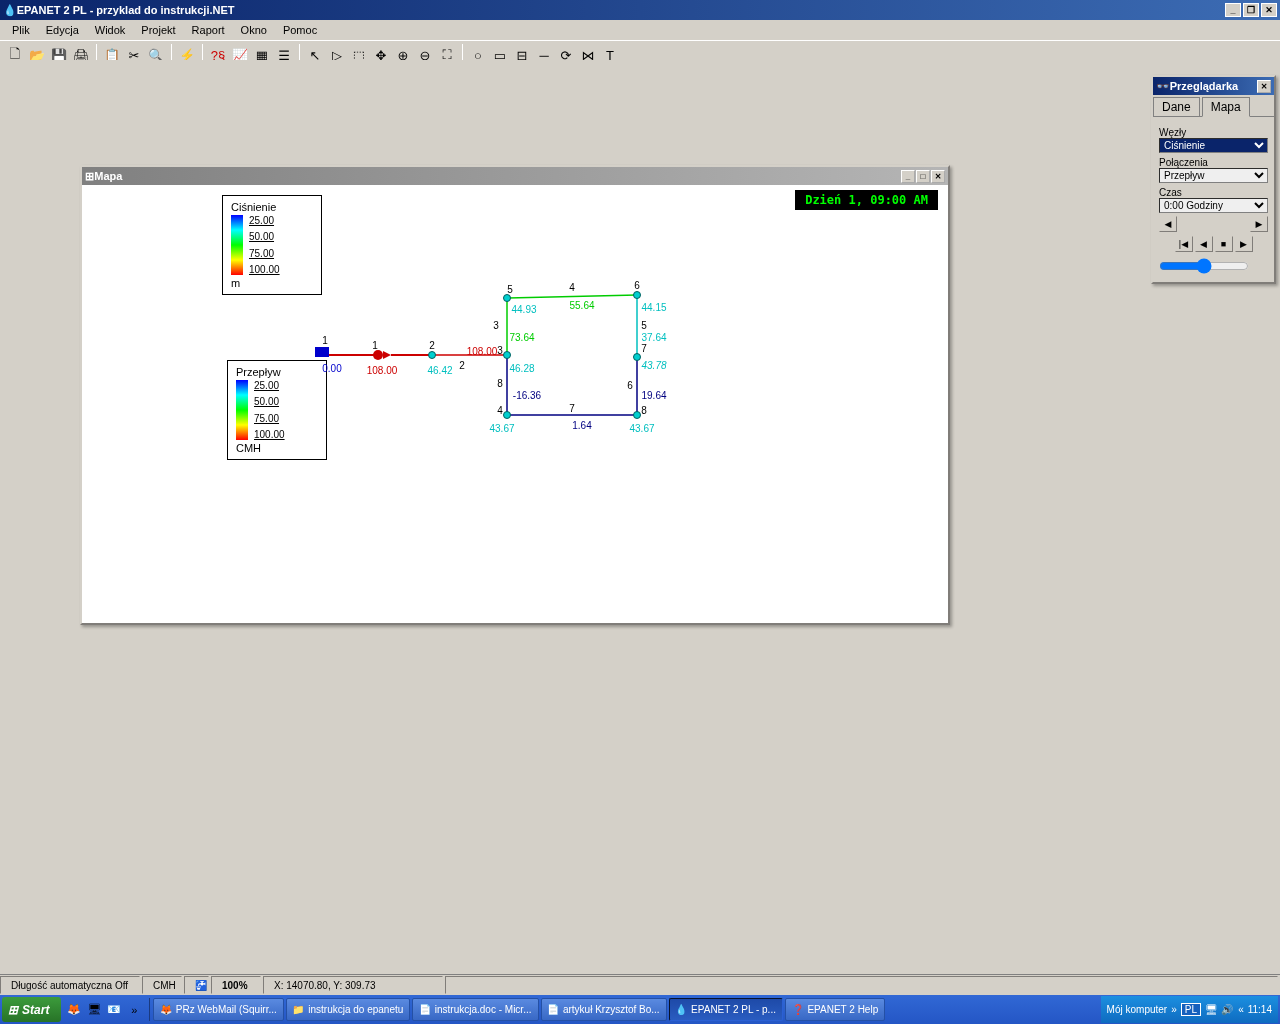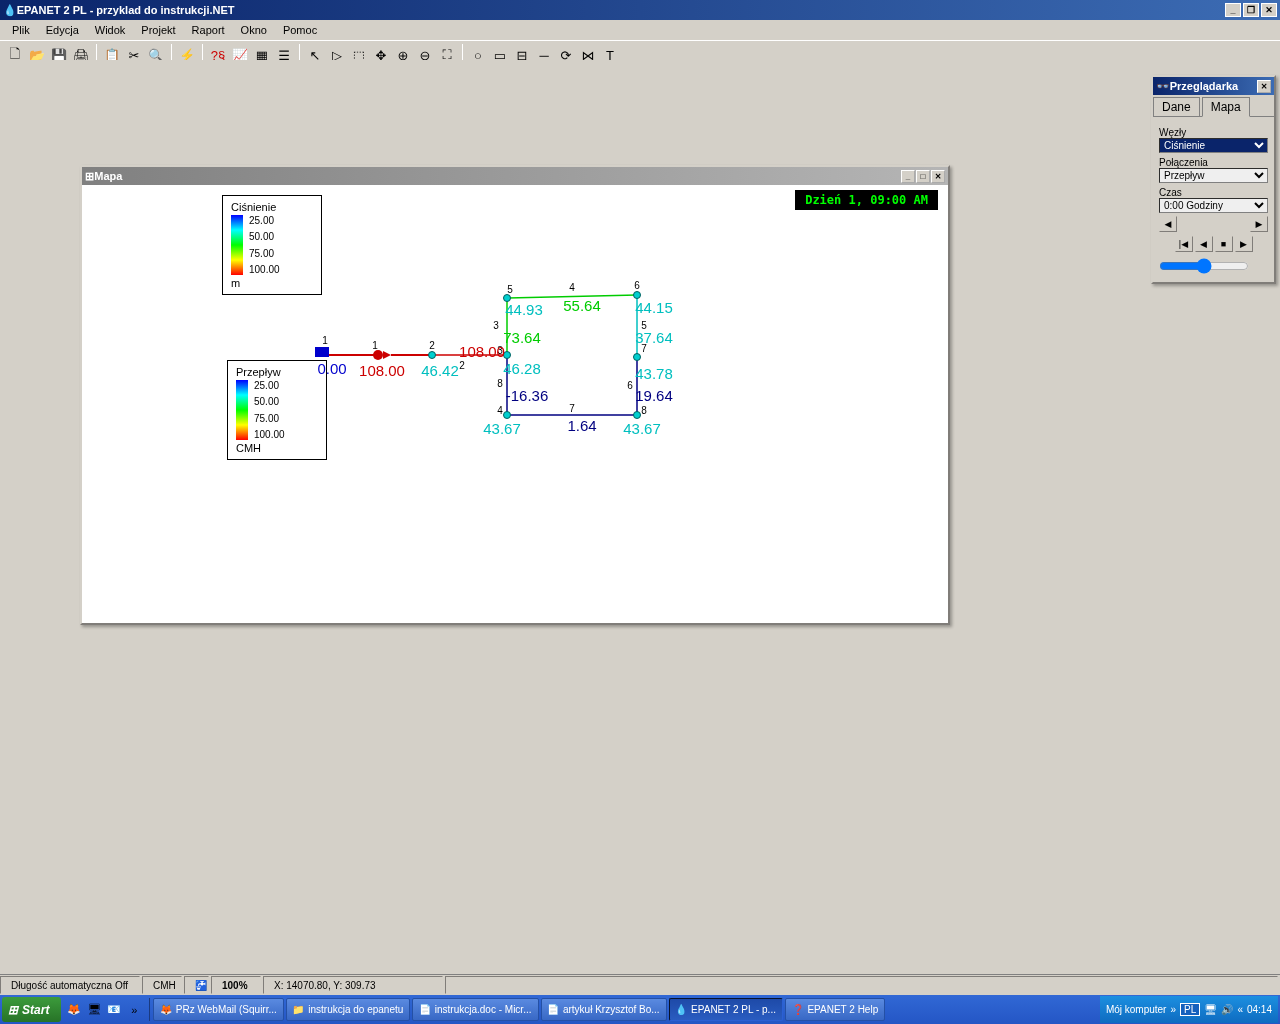"25.00" .legend-vals { text-decoration: none -> underline }
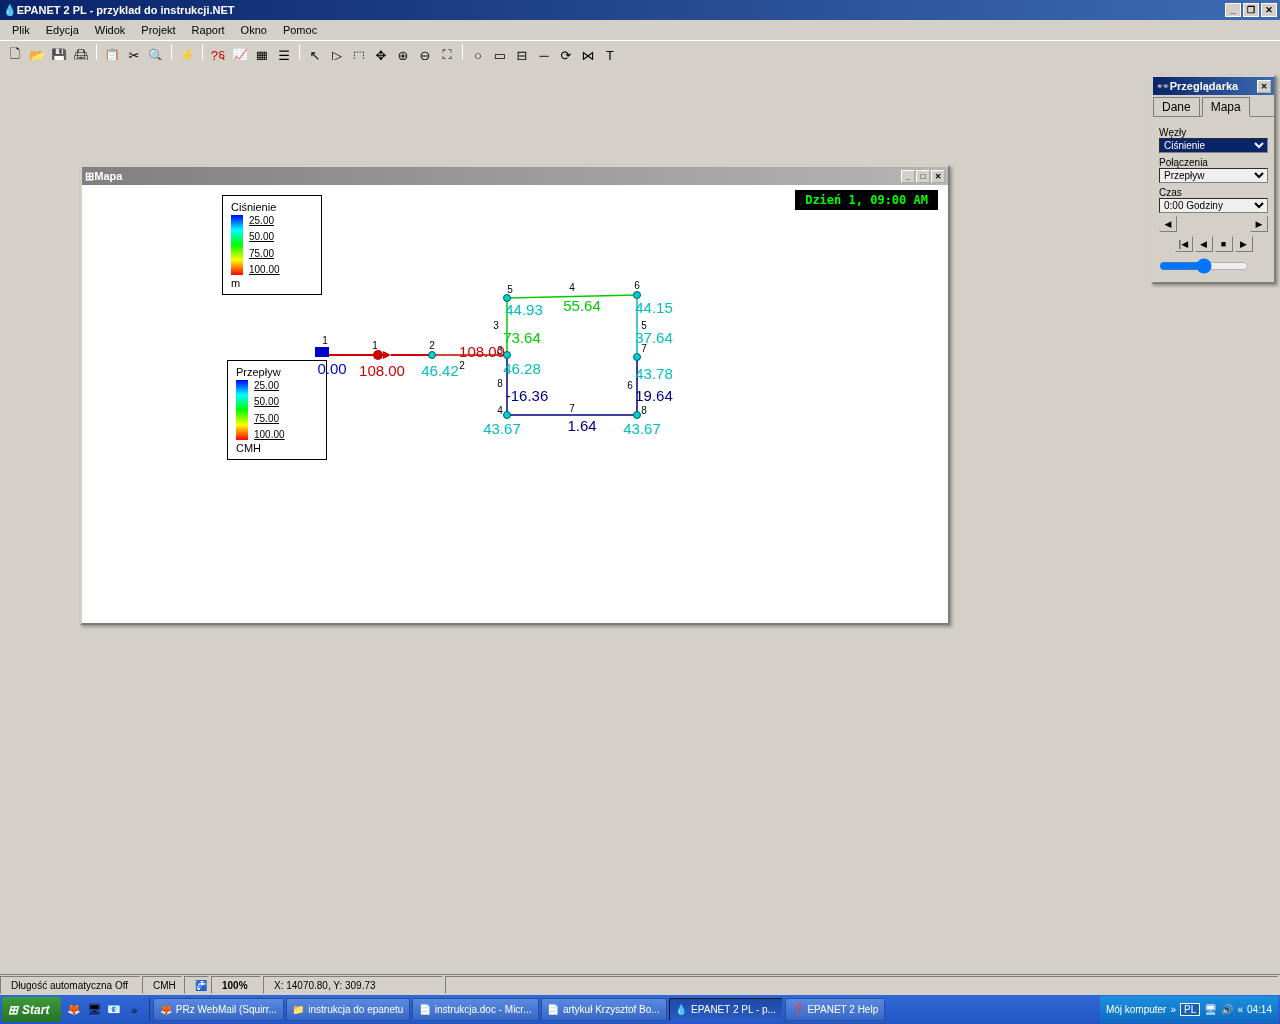"44.93" .vallabel { font-size: 15px -> 10px }
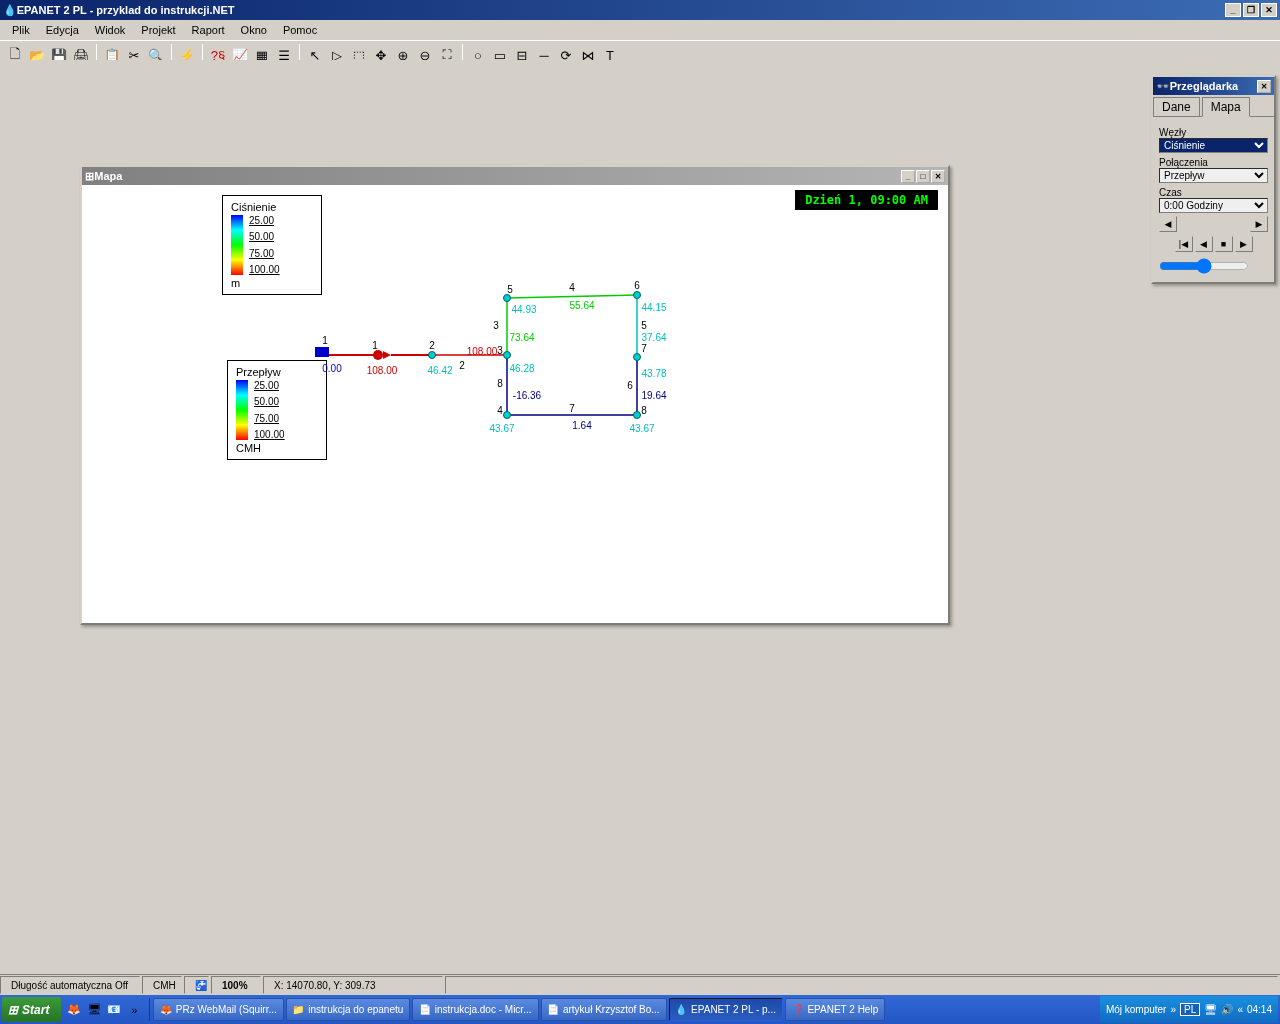"43.78" div.vallabel { font-style: none -> italic; top: 188px -> 180px }
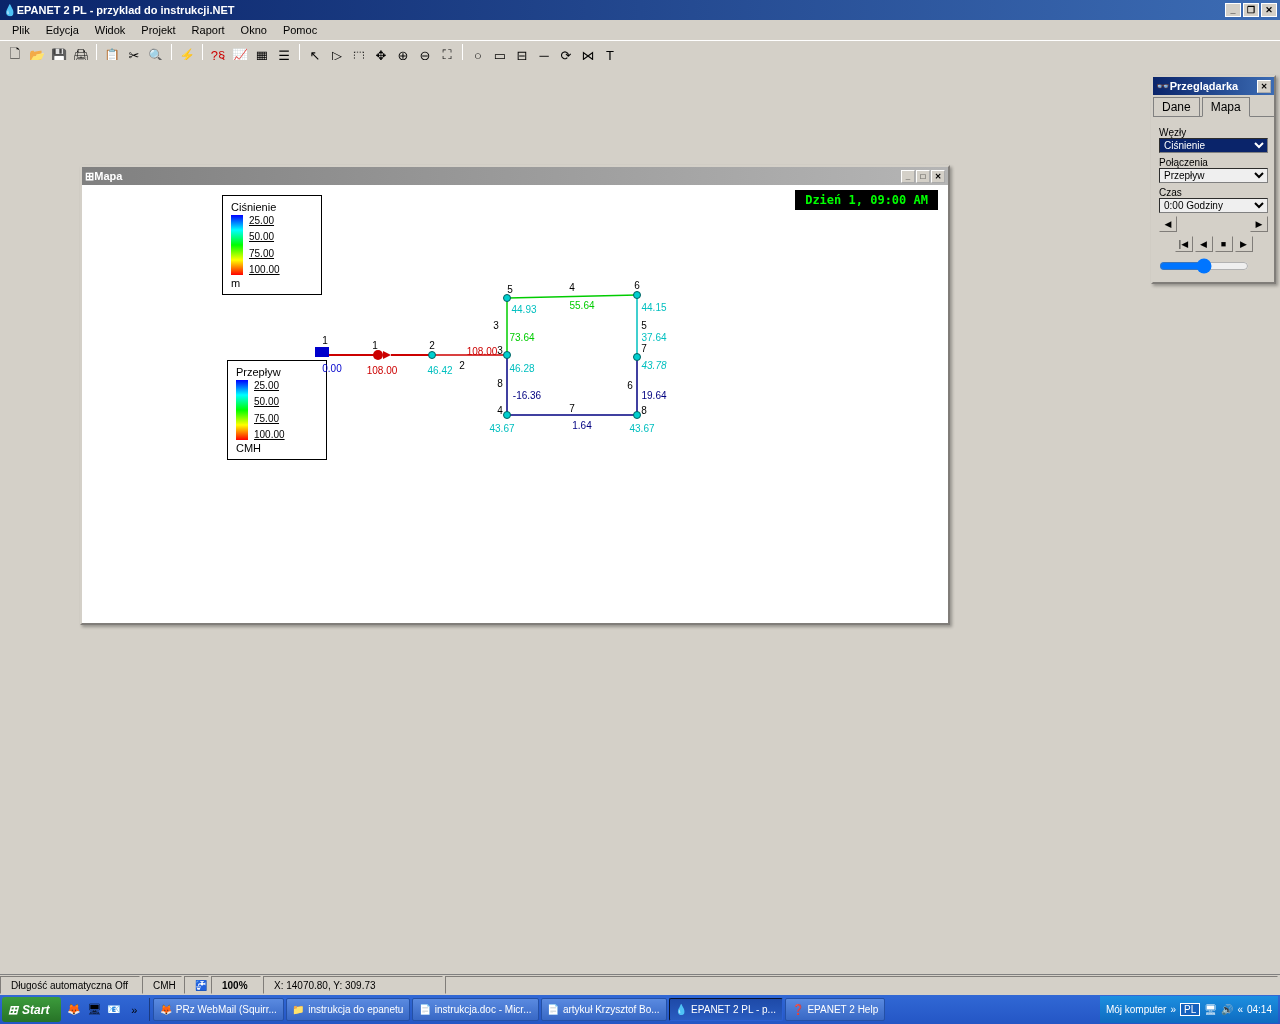"04:14" span { text: 04:14 -> 11:14 }
